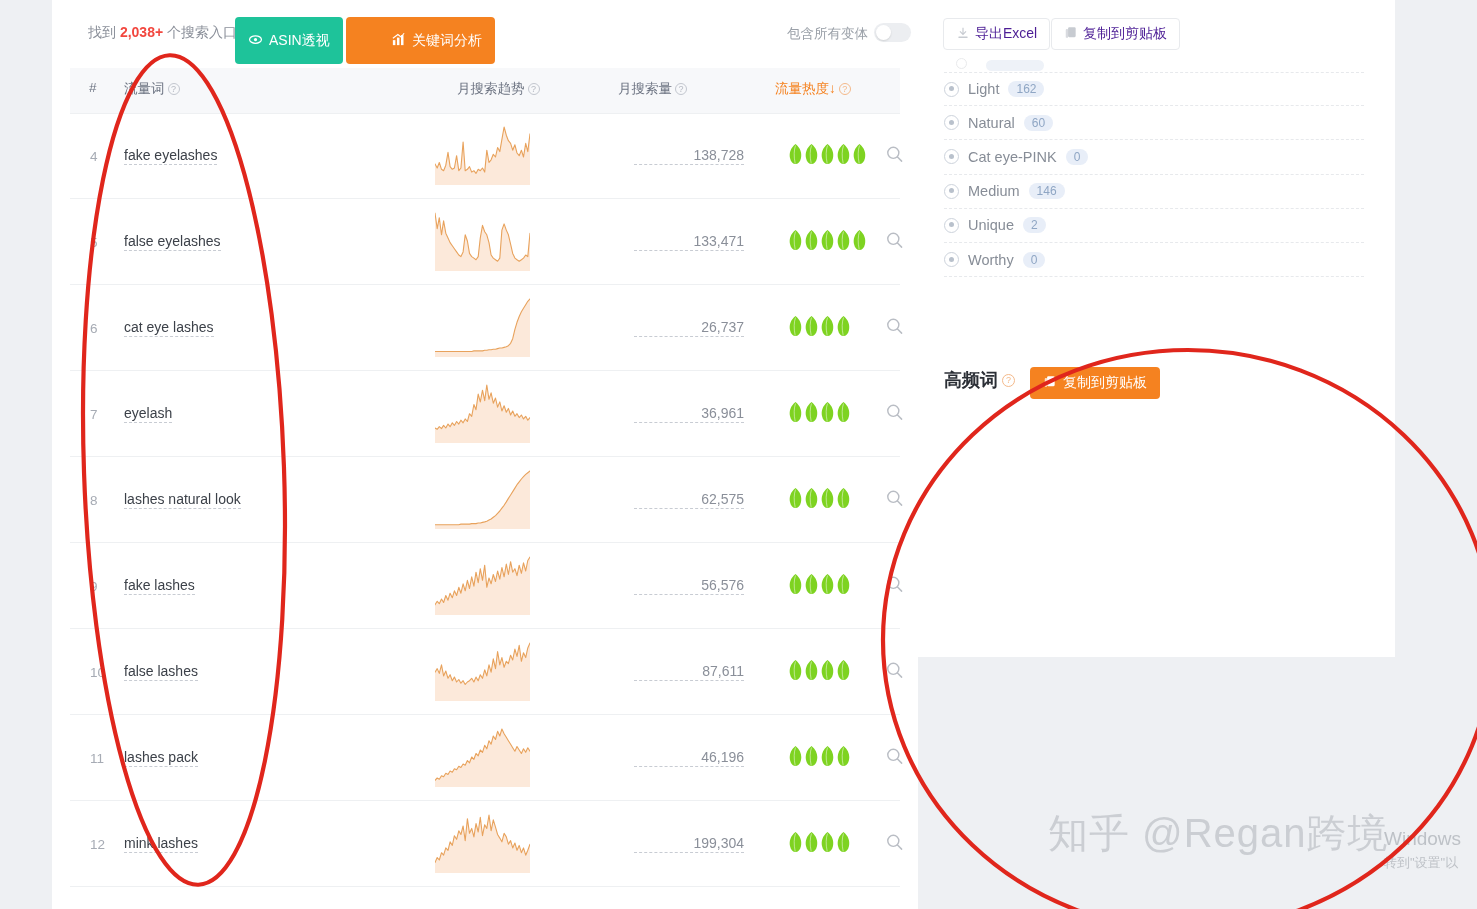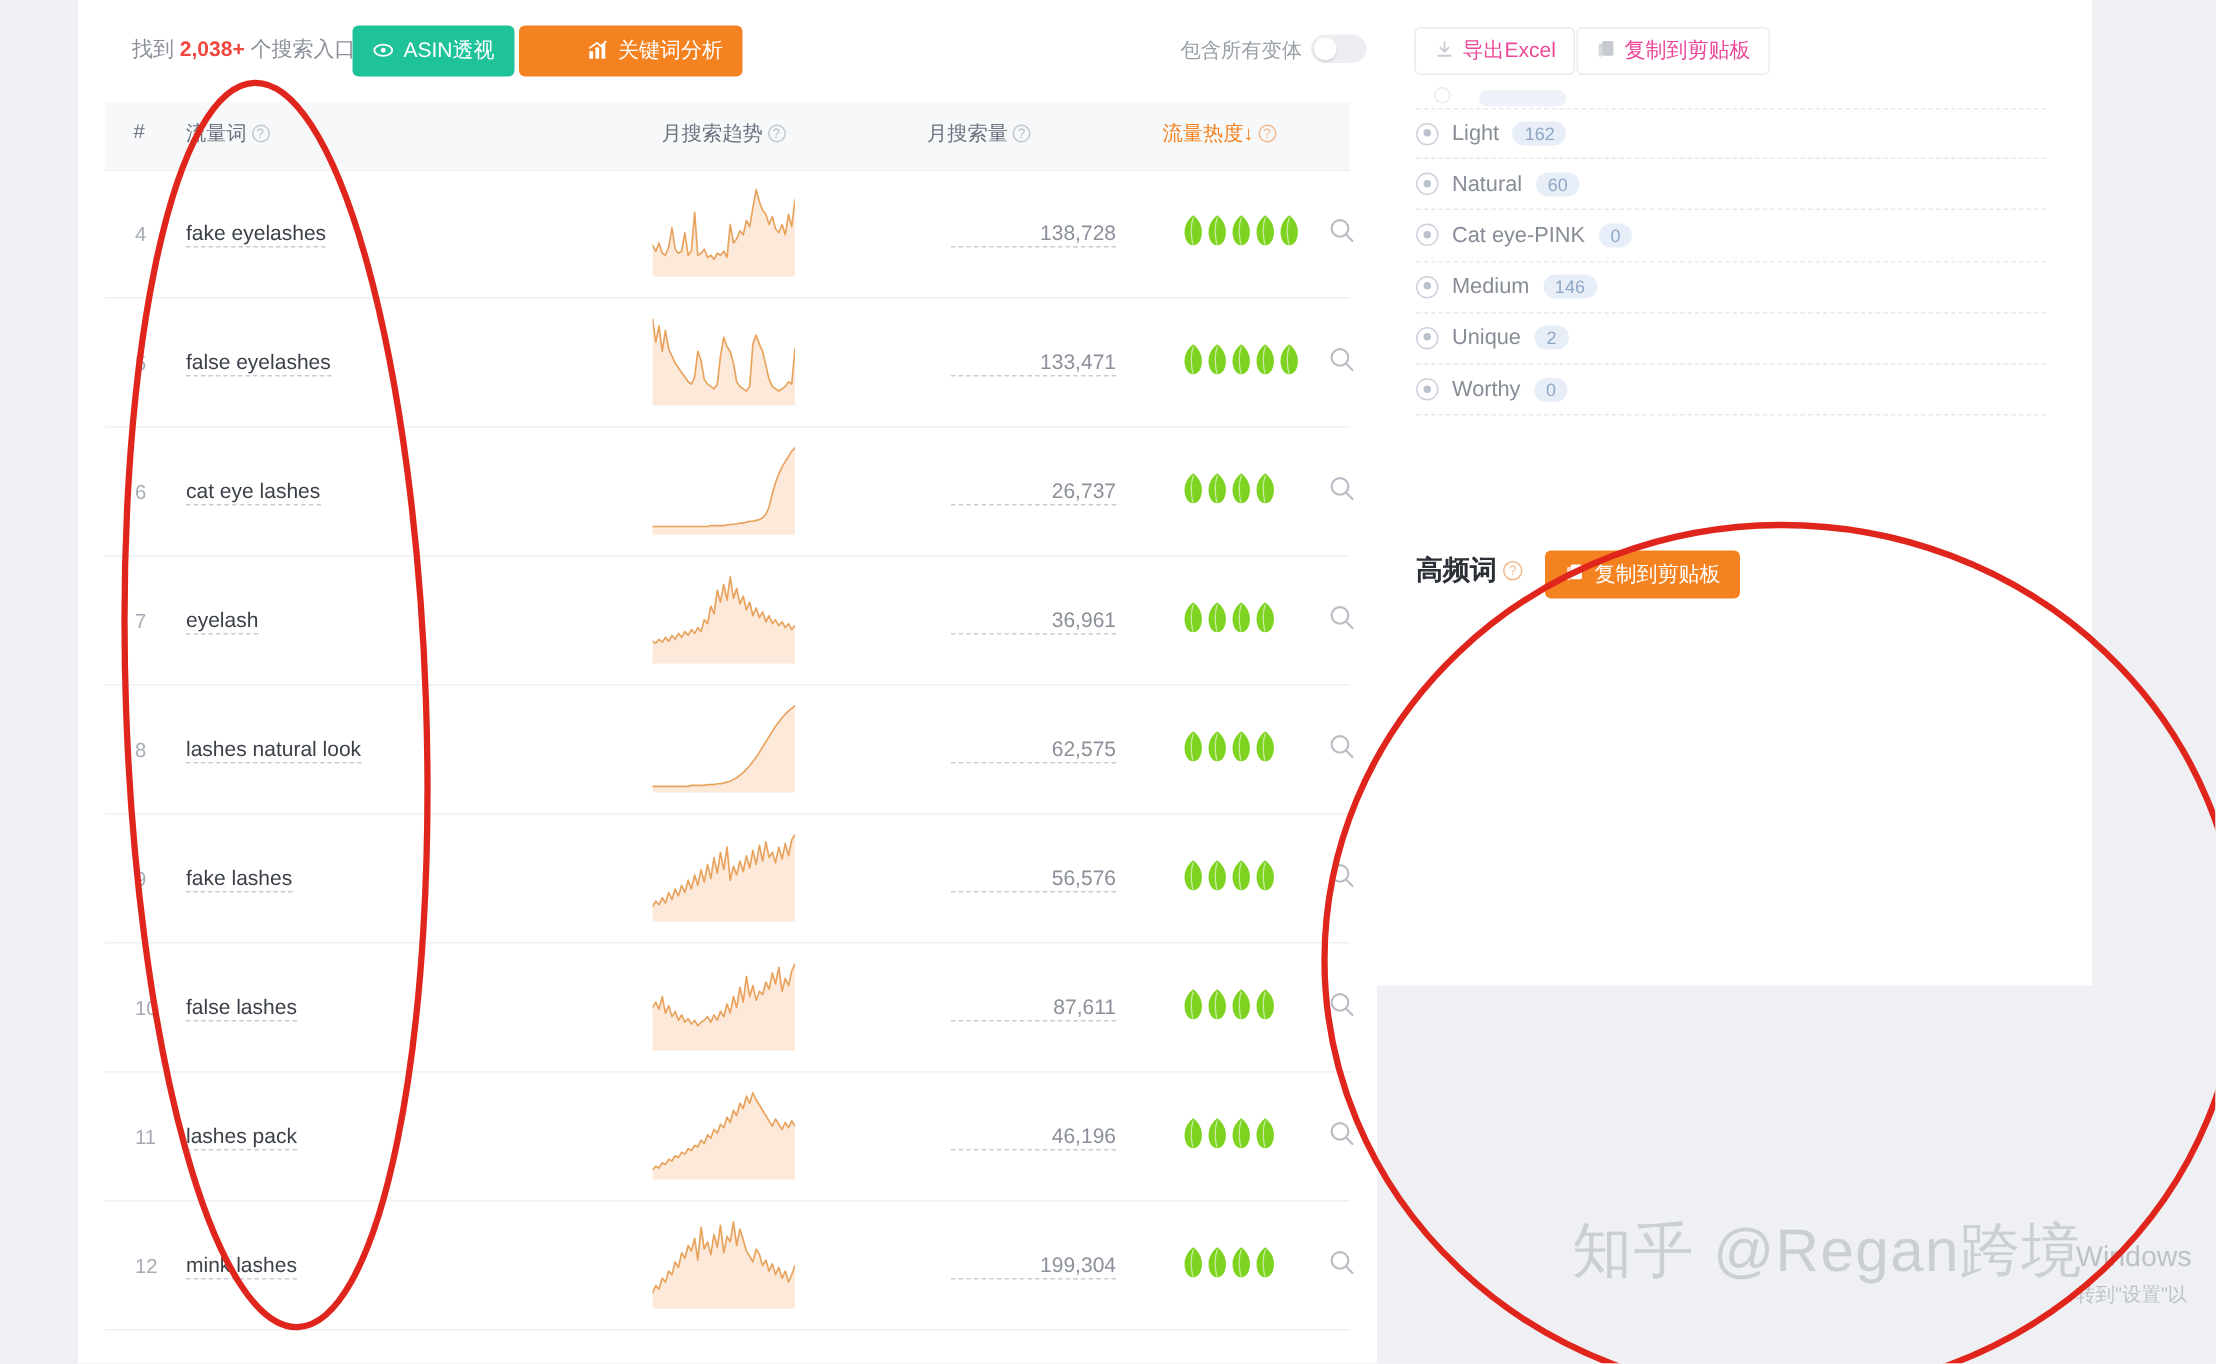"ASIN透视" .btn { height: 34px -> 47px }
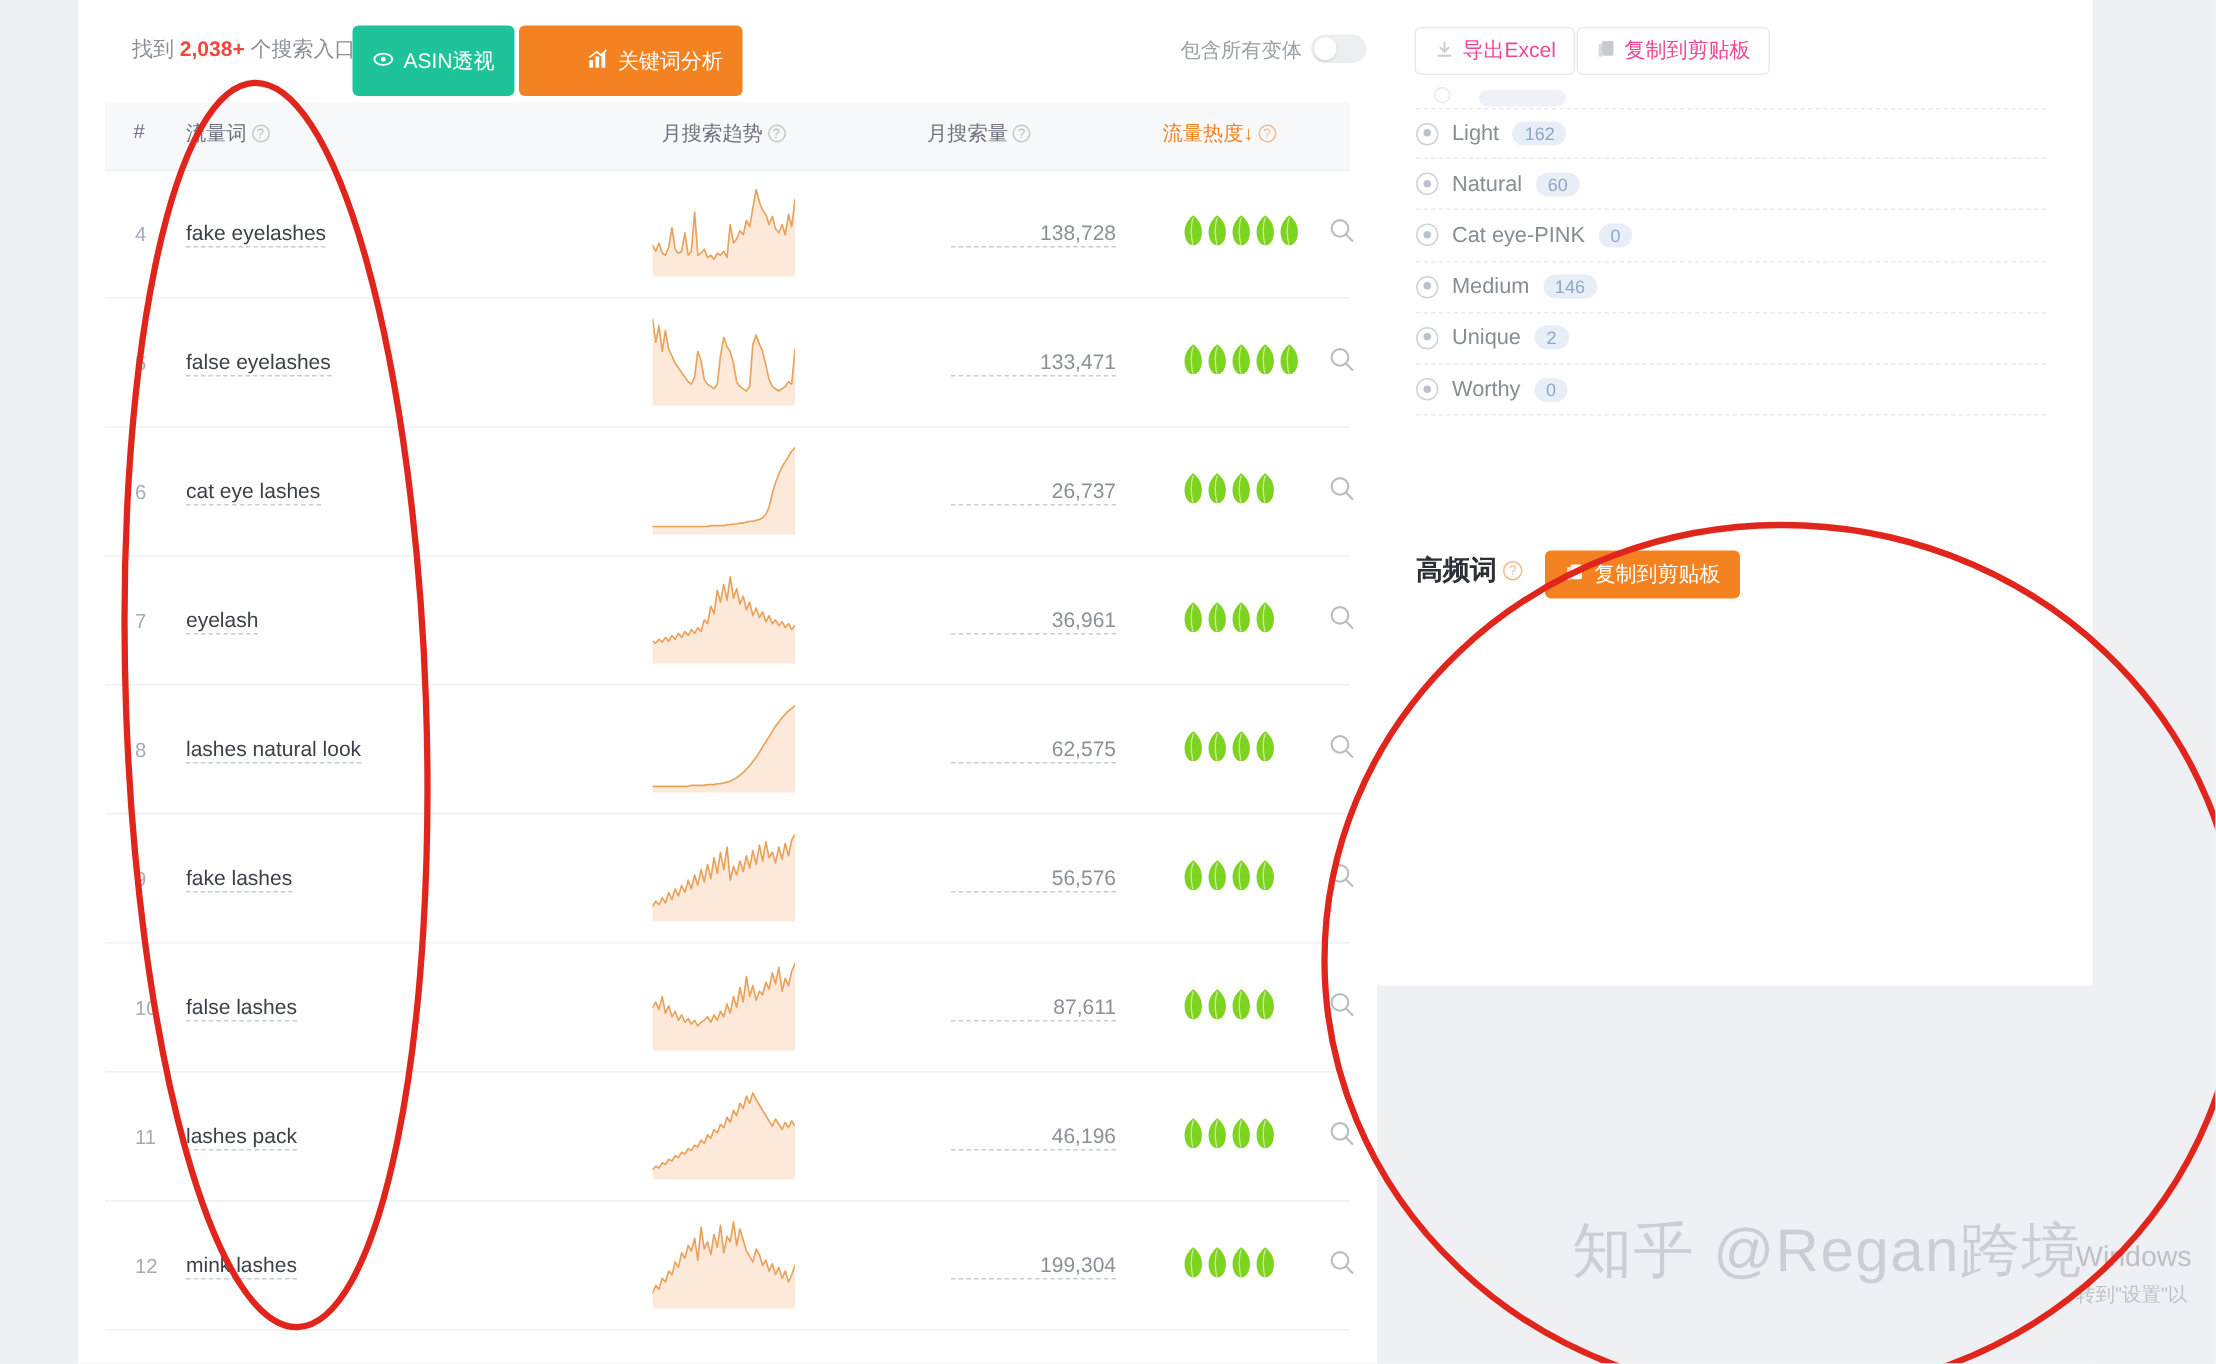"导出Excel" .gbtn { color: #ec4899 -> #4c1d95 }
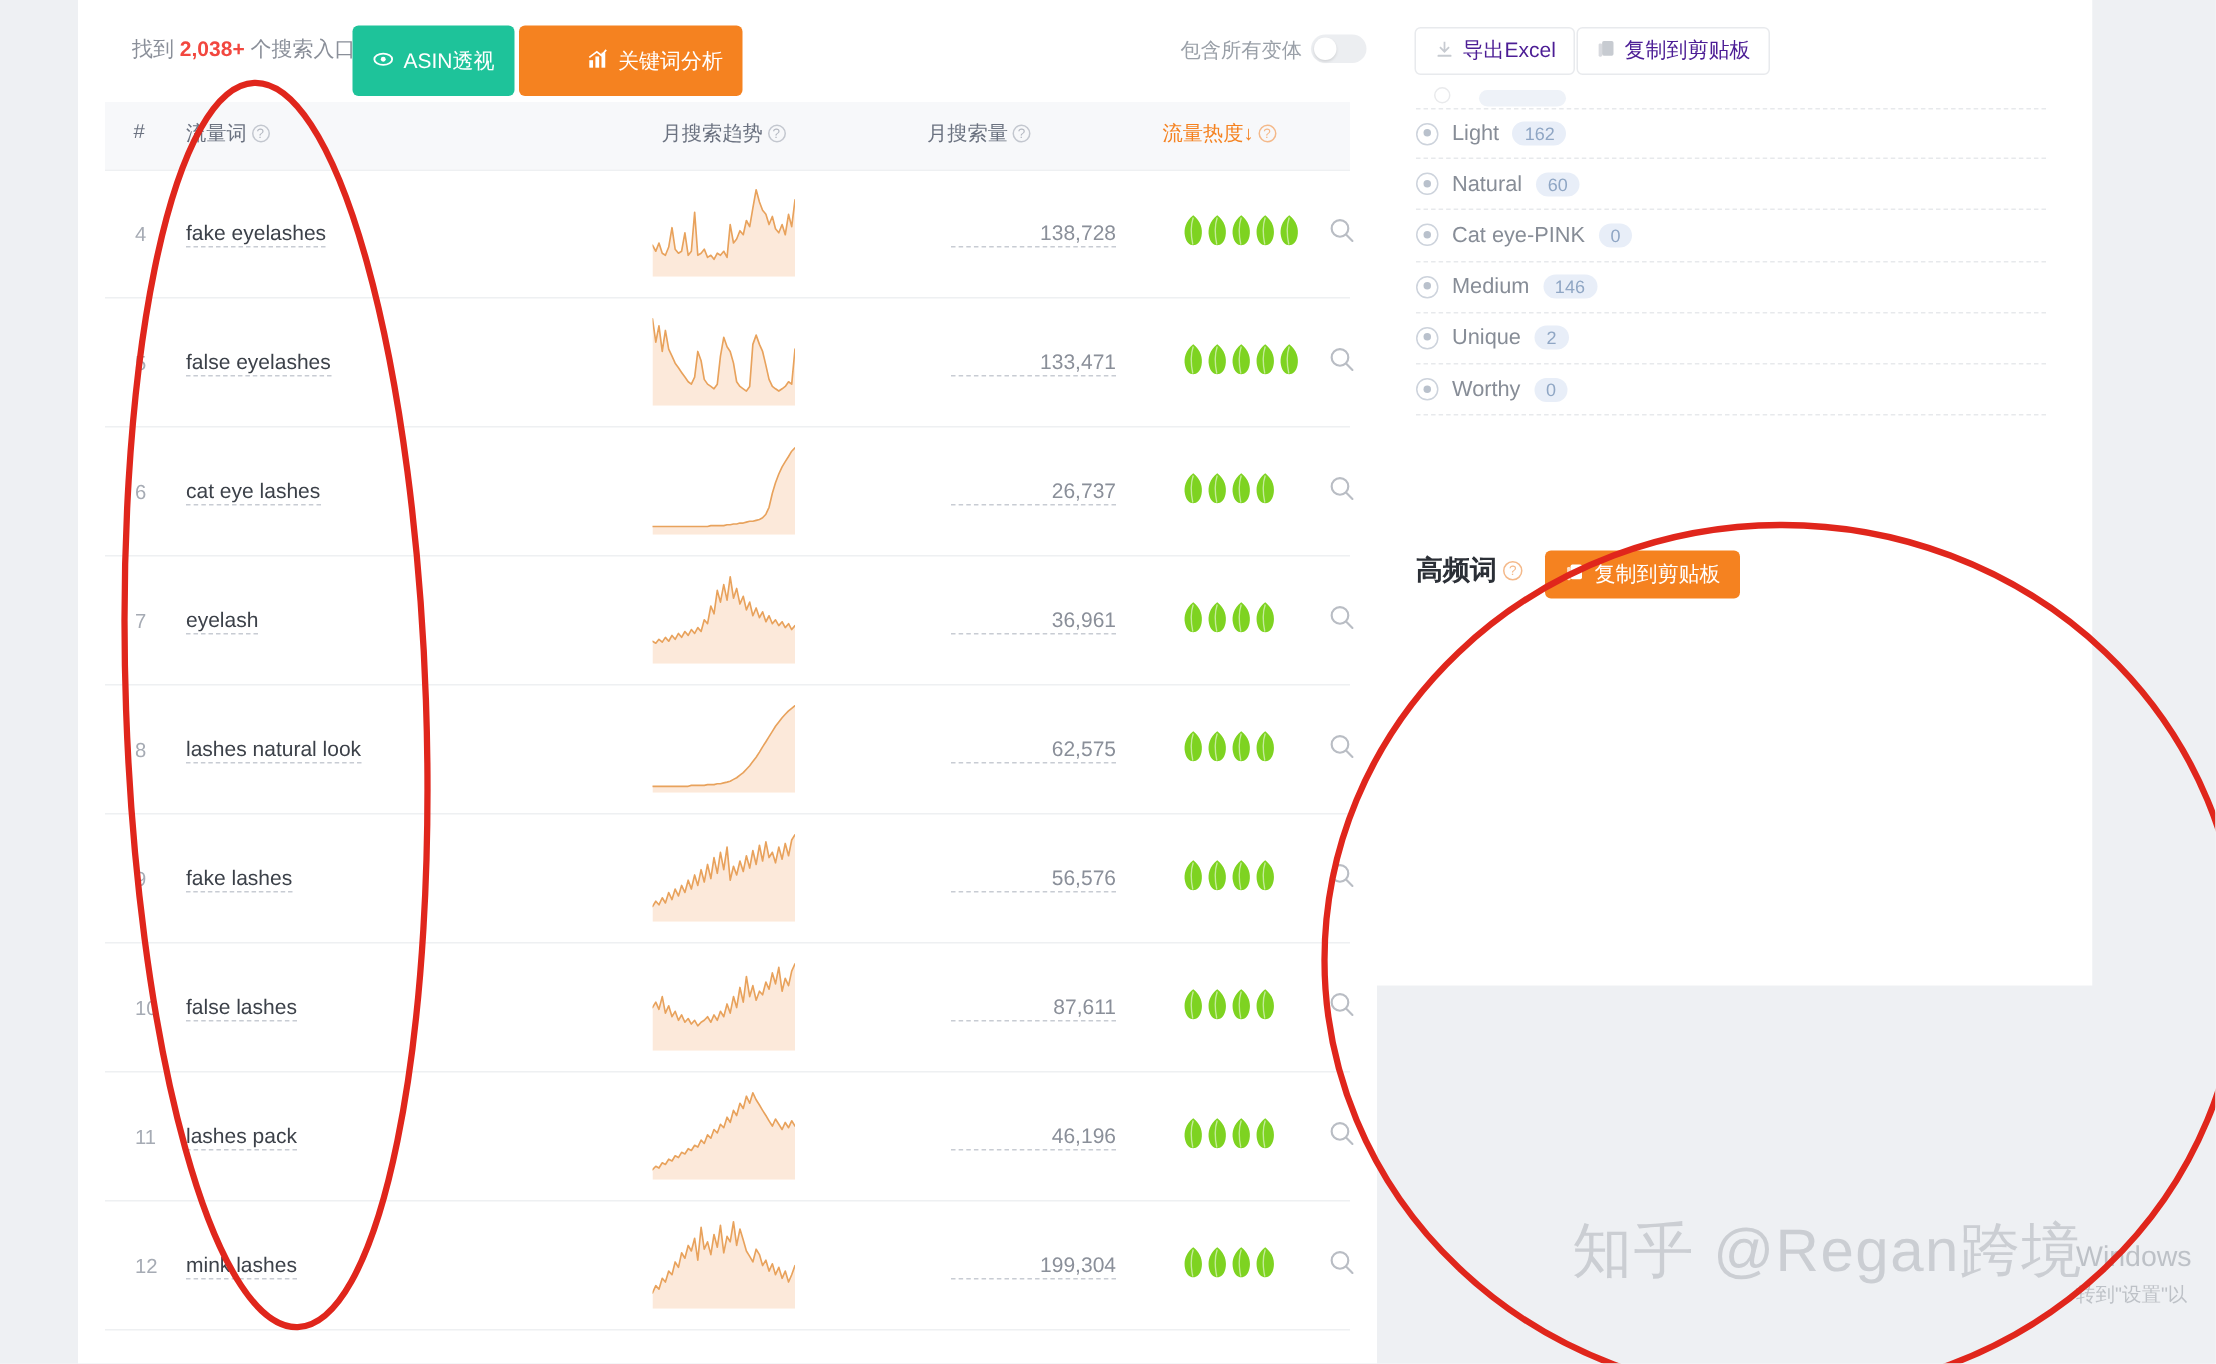"月搜索趋势" .th-trend { left: 371px -> 387px }
